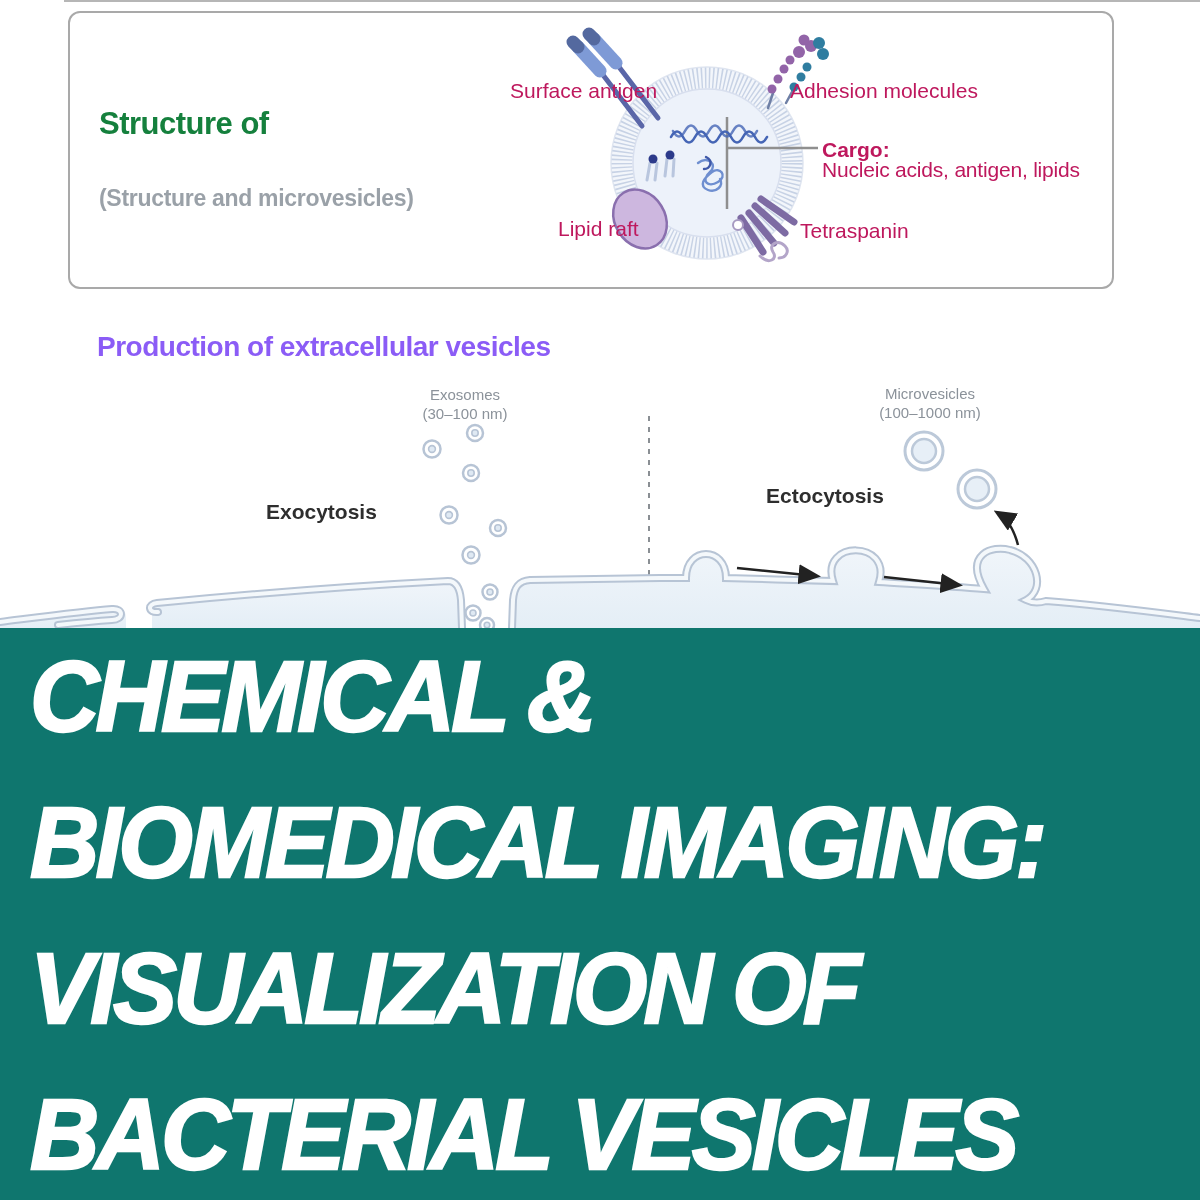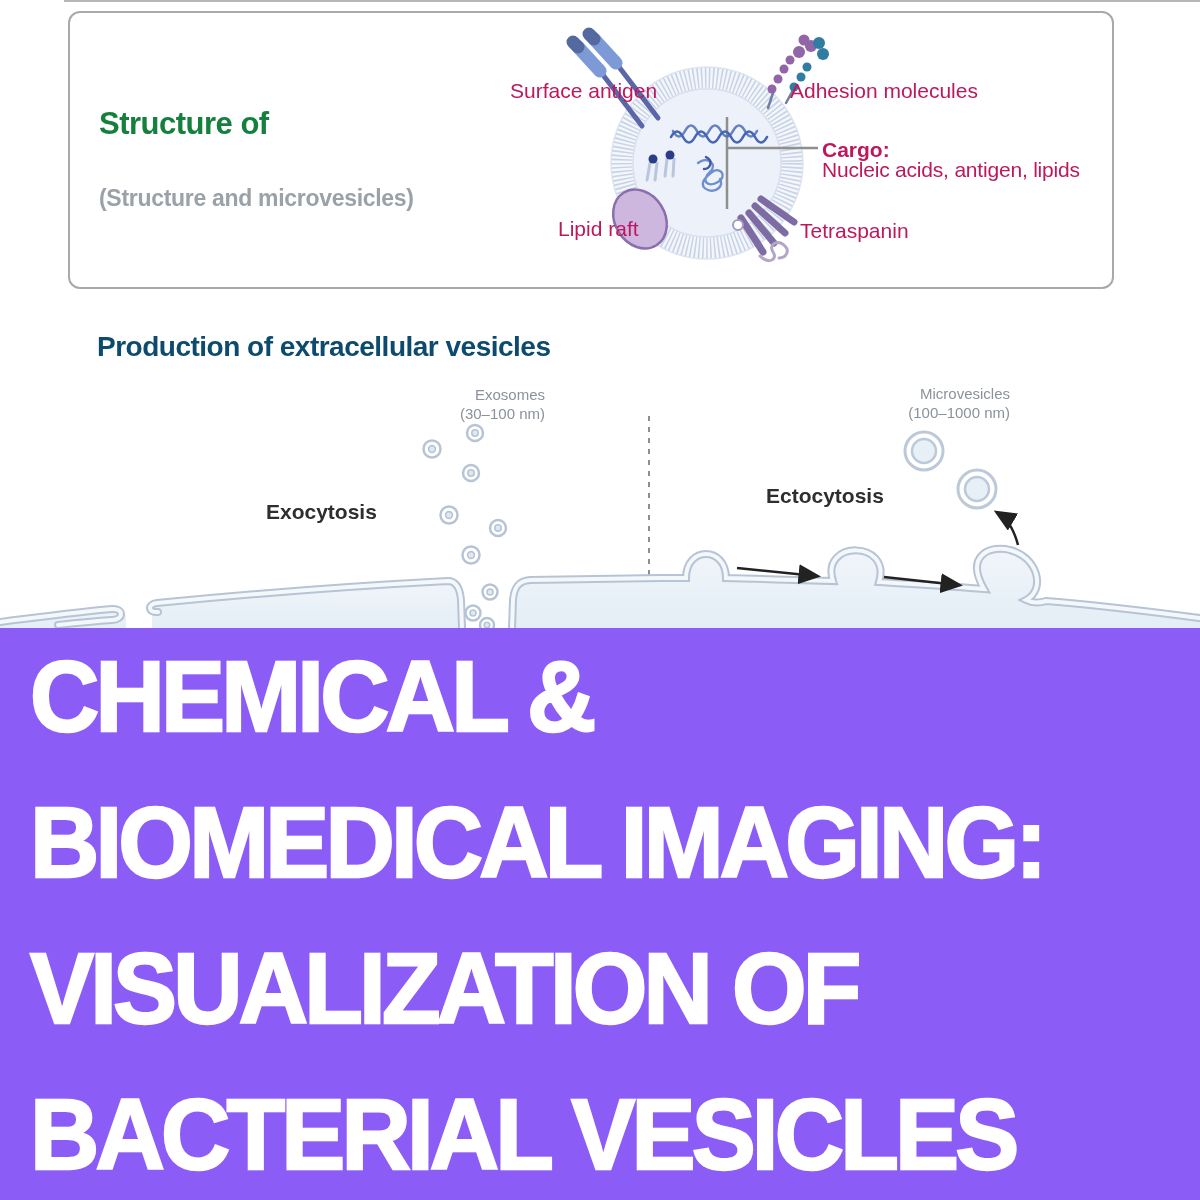"Production of extracellular vesicles" .prod-heading { color: #0c4a6e -> #8b5cf6 }
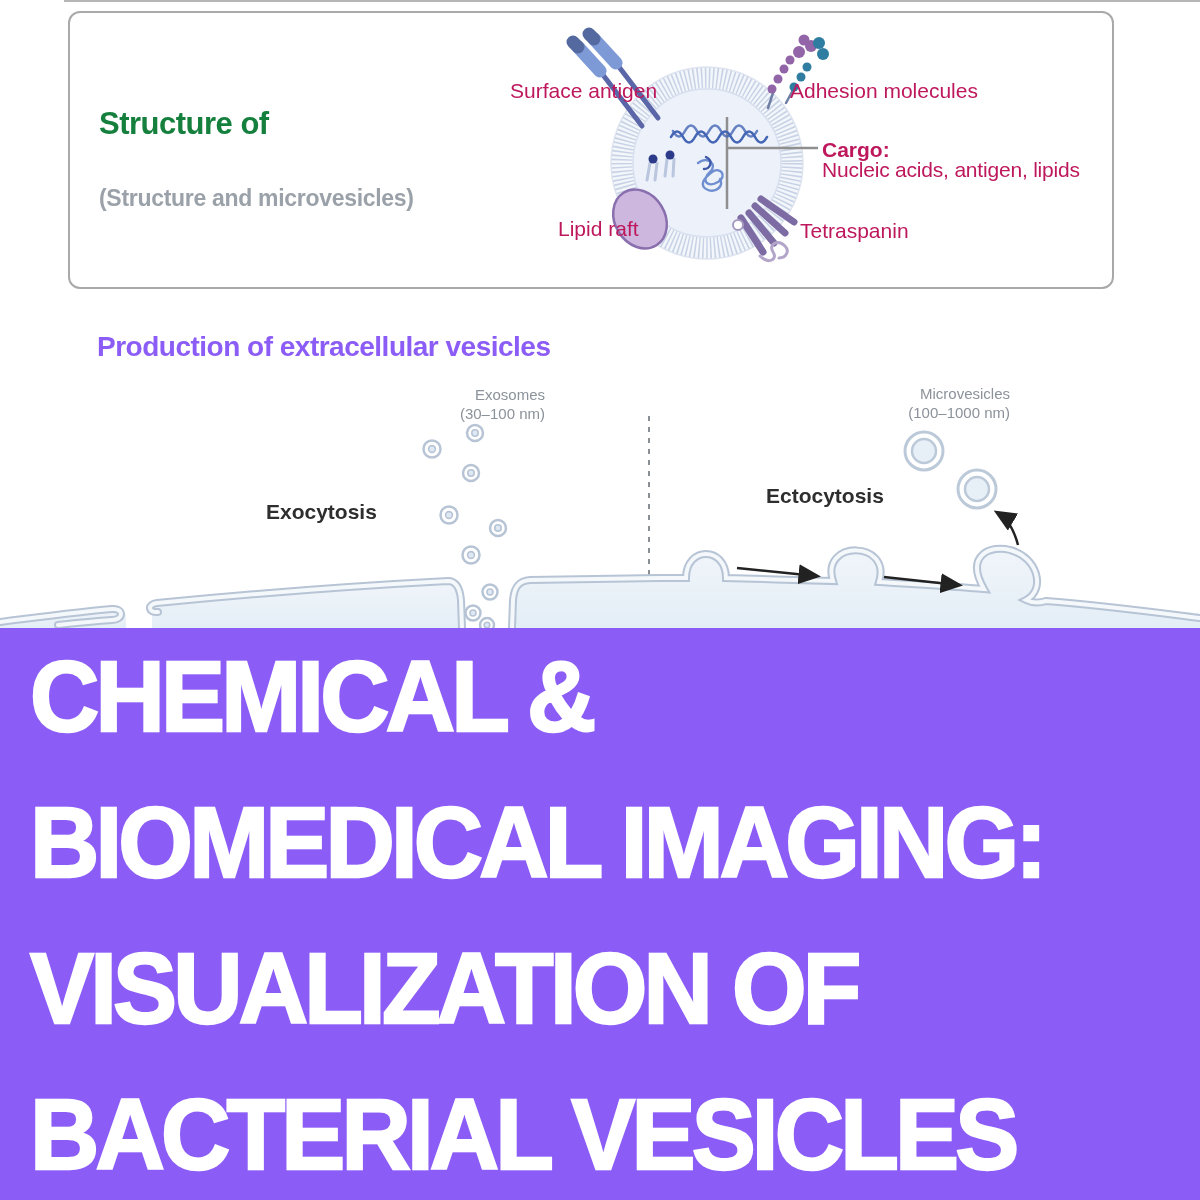"Exosomes" .caption { text-align: right -> center }
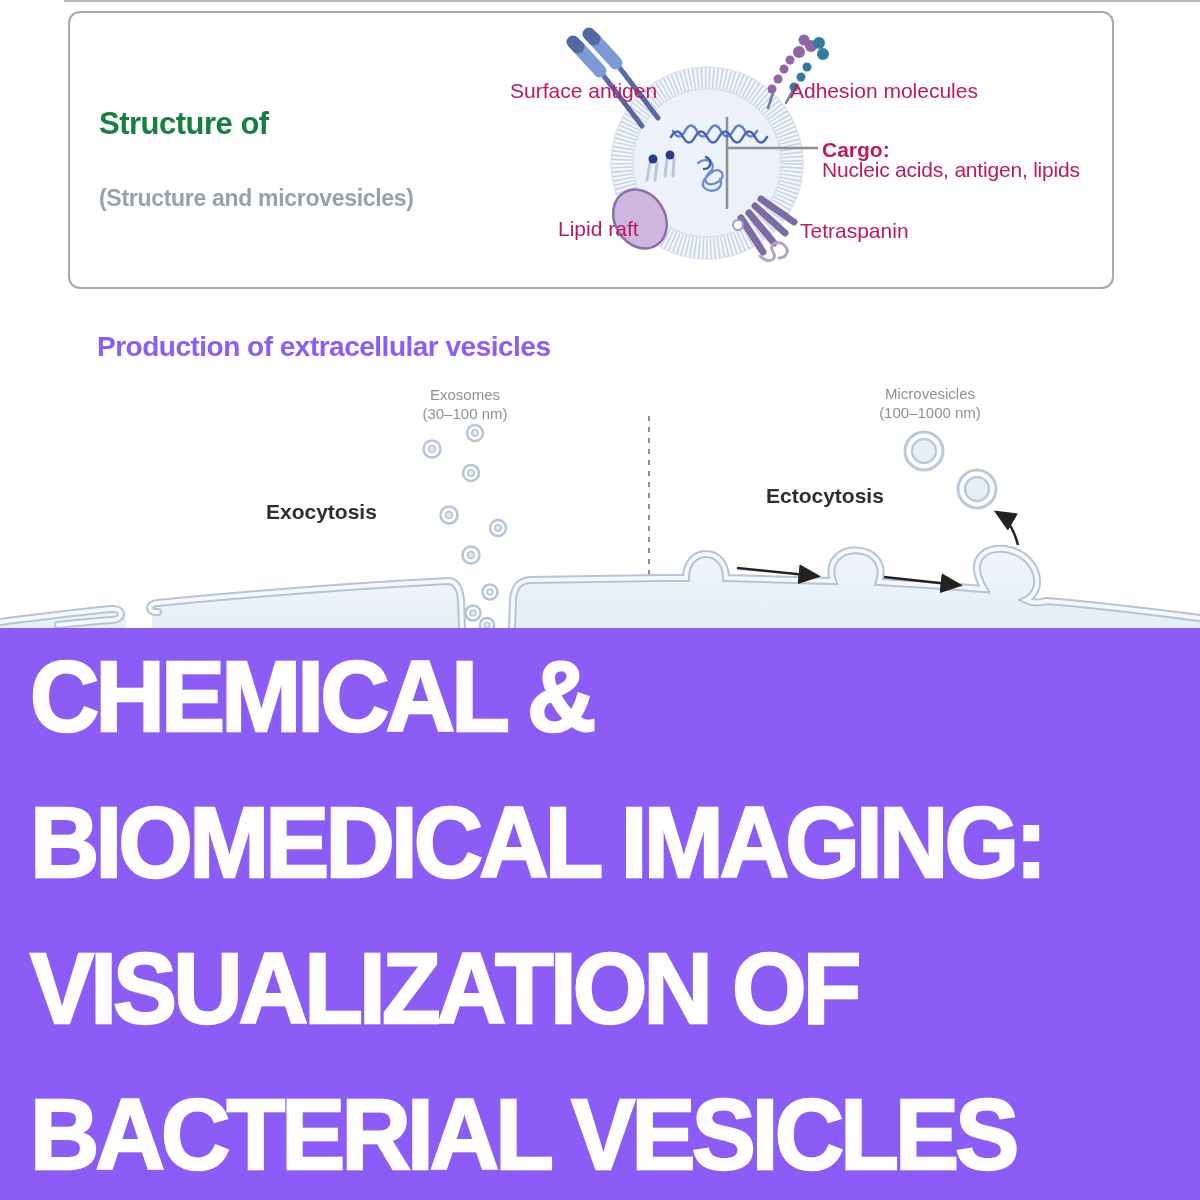"CHEMICAL &" div.abs { background-color: #8b5cf6 -> #0f766e; font-style: none -> italic }
